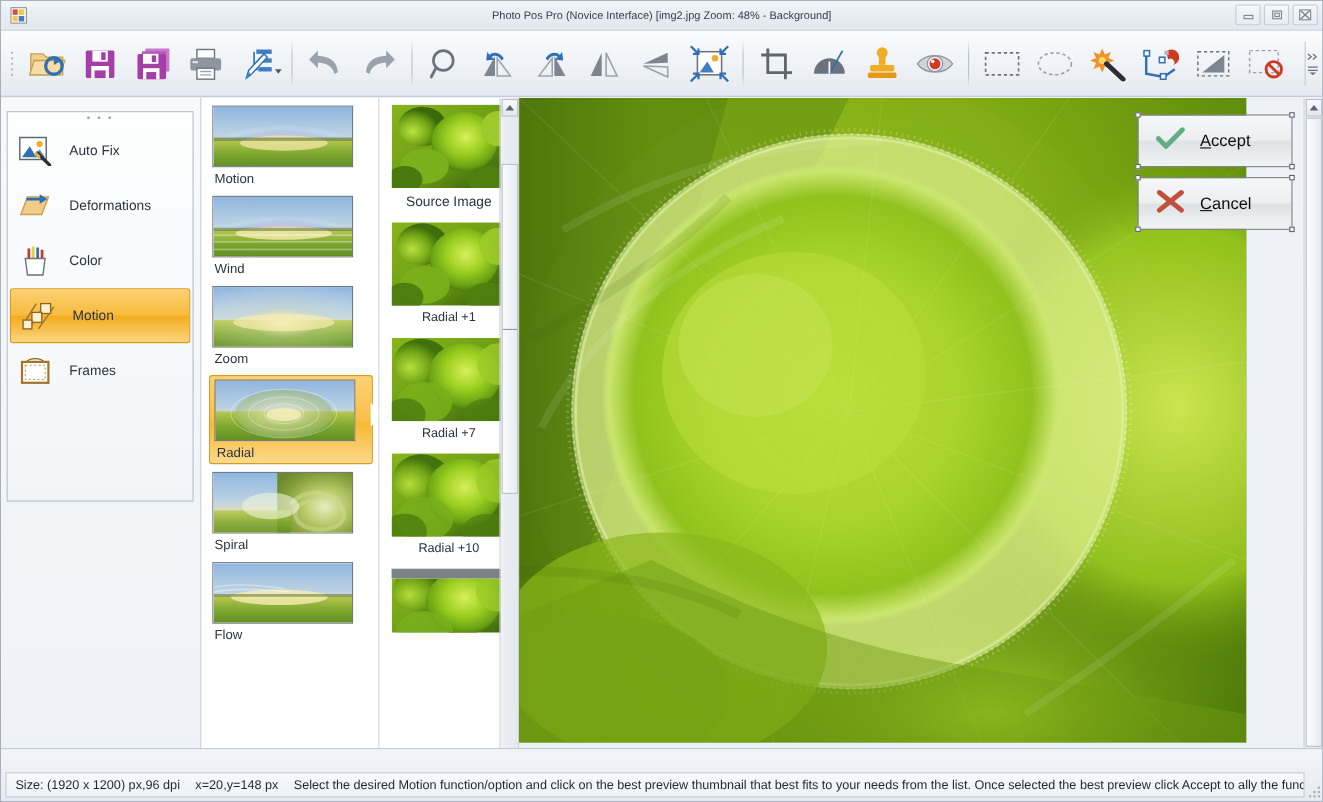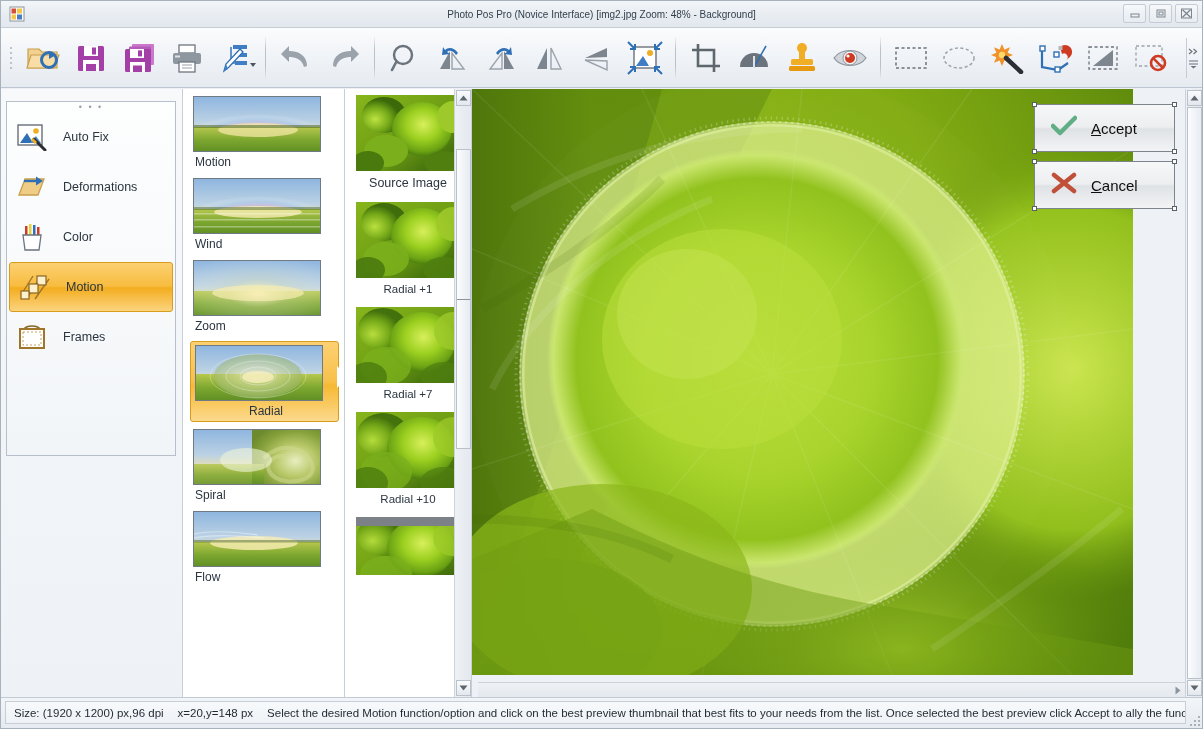"Radial" .effect-item.selected { text-align: center -> none }
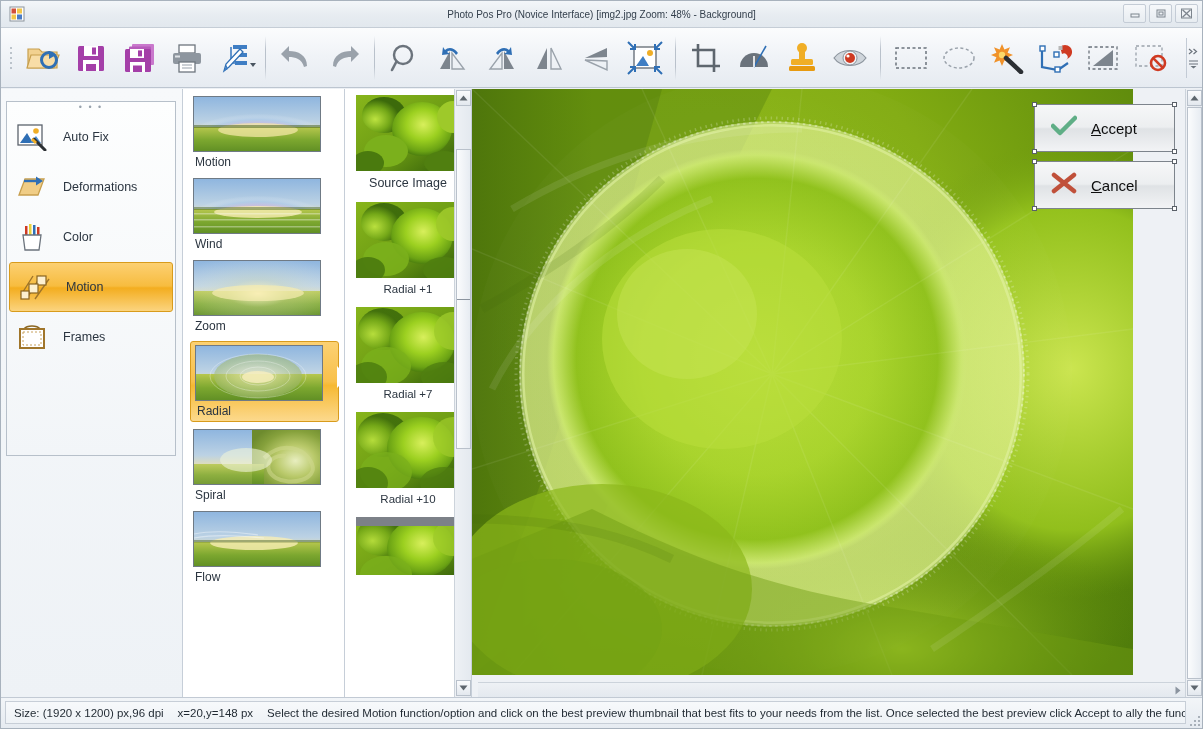"Size: (1920 x 1200) px,96" #statusbar { align-items: flex-start -> flex-end; height: 31px -> 48px }
